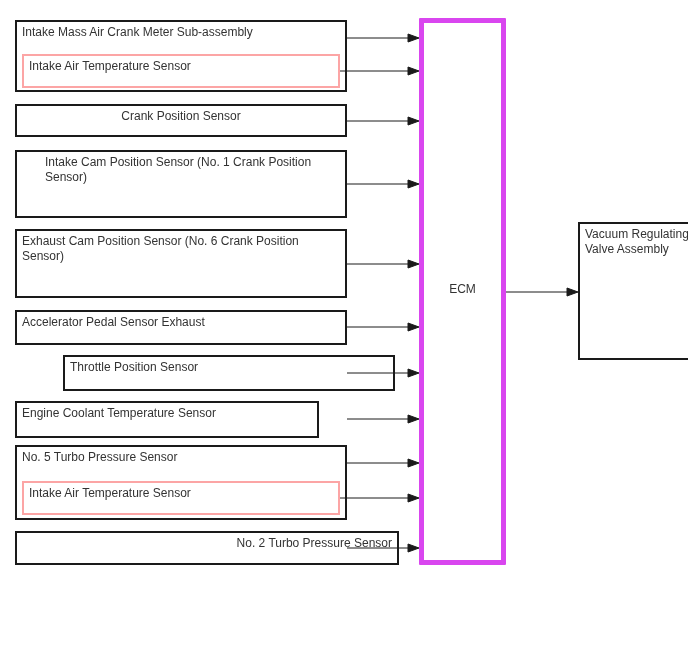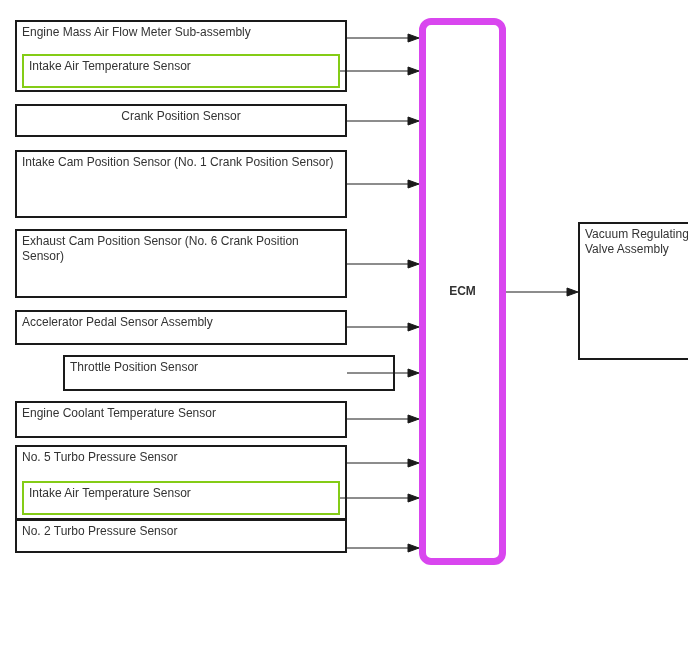"Engine Mass Air Flow Meter" div.box-label { text: Engine Mass Air Flow -> Intake Mass Air Crank }
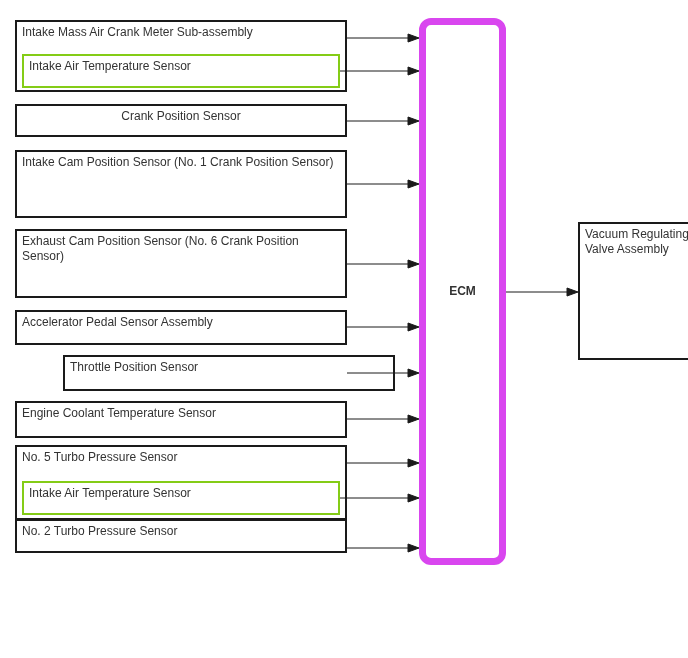"Intake Air Temperature Sensor" .nested { border: 2px solid #84cc16 -> 2px solid #fca5a5 }
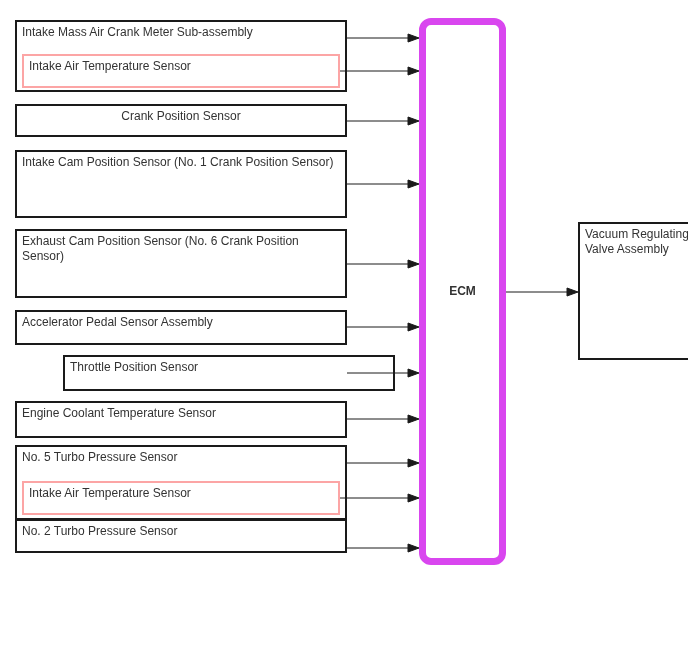"Intake Cam Position Sensor (No." #b2 { padding-left: none -> 23px }
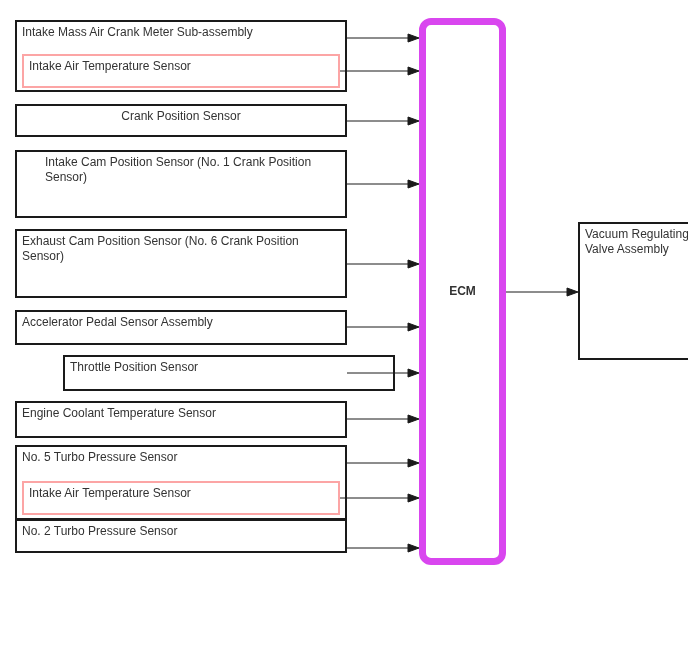"ECM" .ecm-box { border: 7px solid #d946ef -> 5px solid #d946ef; border-radius: 12px -> 1px; font-weight: bold -> none }
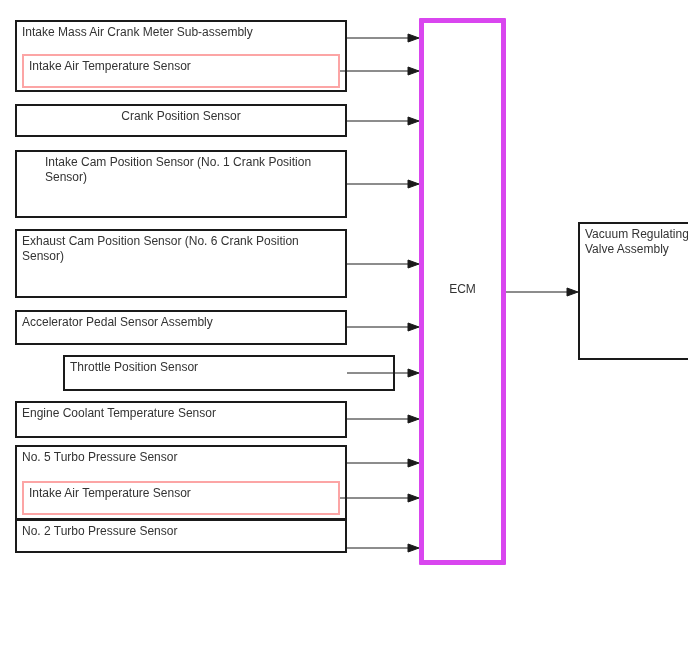"Accelerator Pedal Sensor Assembly" div.box-label { text: Assembly -> Exhaust }
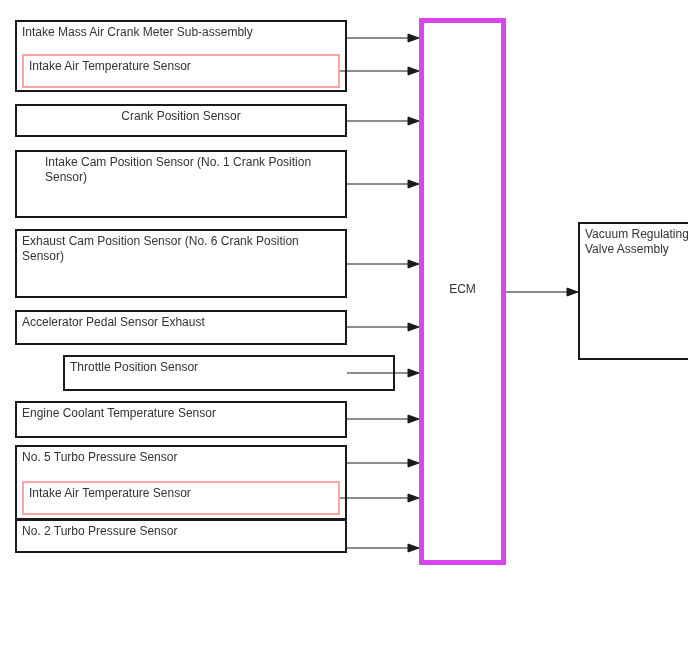"Engine Coolant Temperature Sensor" #b6 { width: 332px -> 304px }
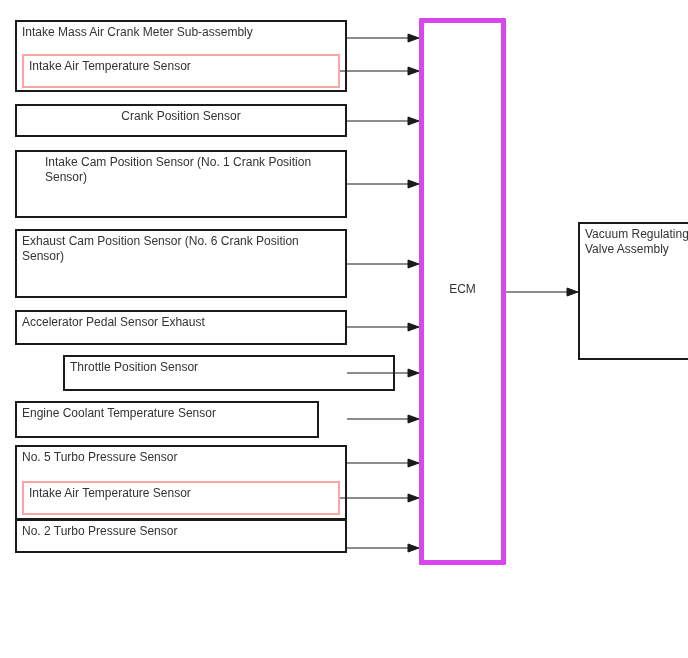"No. 2 Turbo Pressure Sensor" #b8 { text-align: none -> right; top: 519px -> 531px; width: 332px -> 384px }
